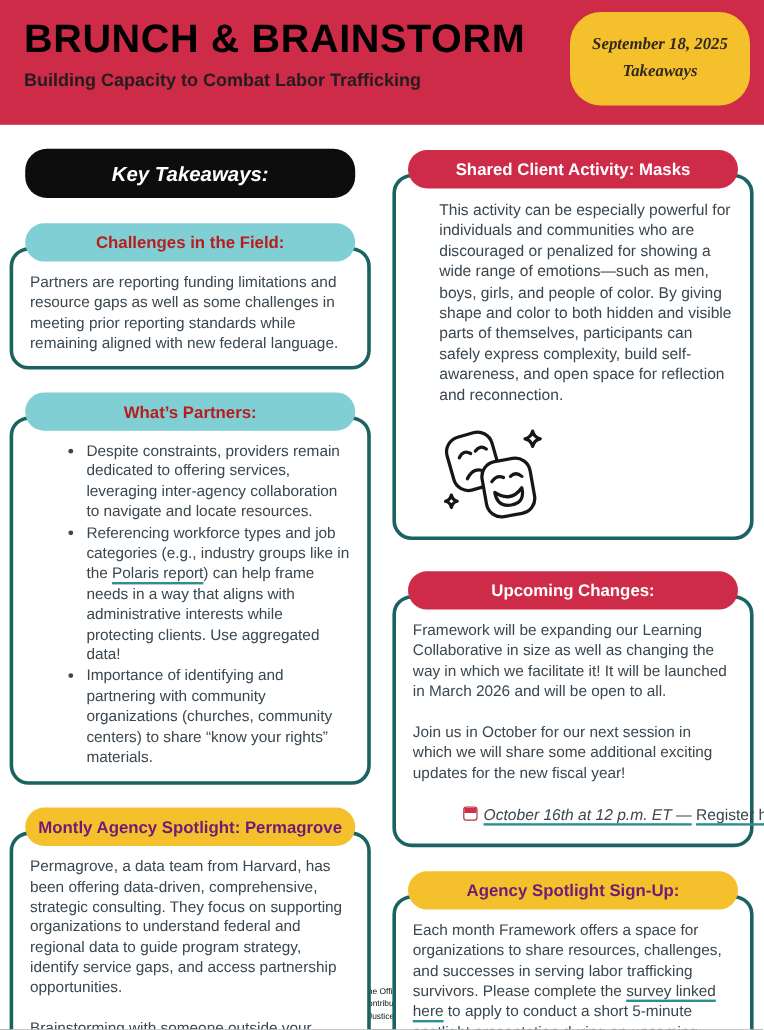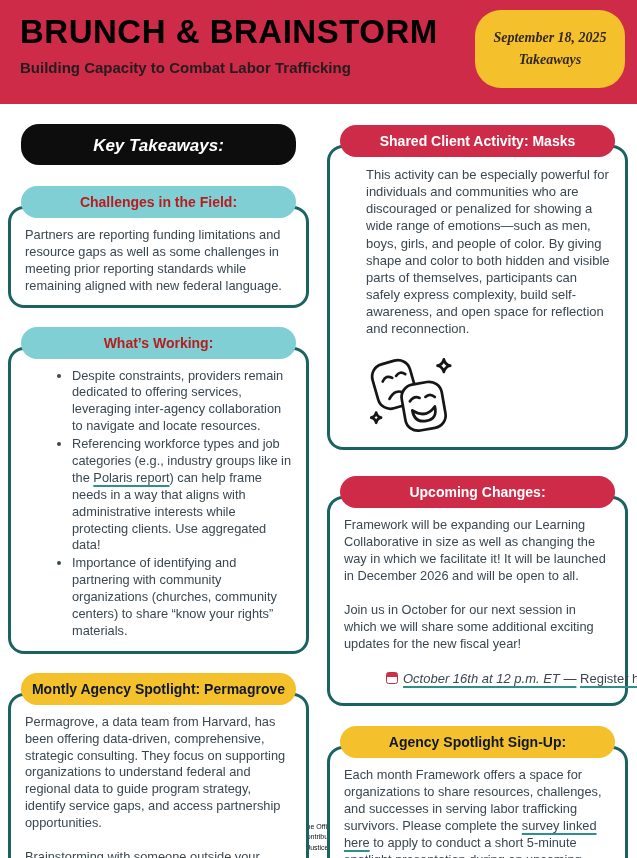"What’s Working:" div.pill { text: Working -> Partners }
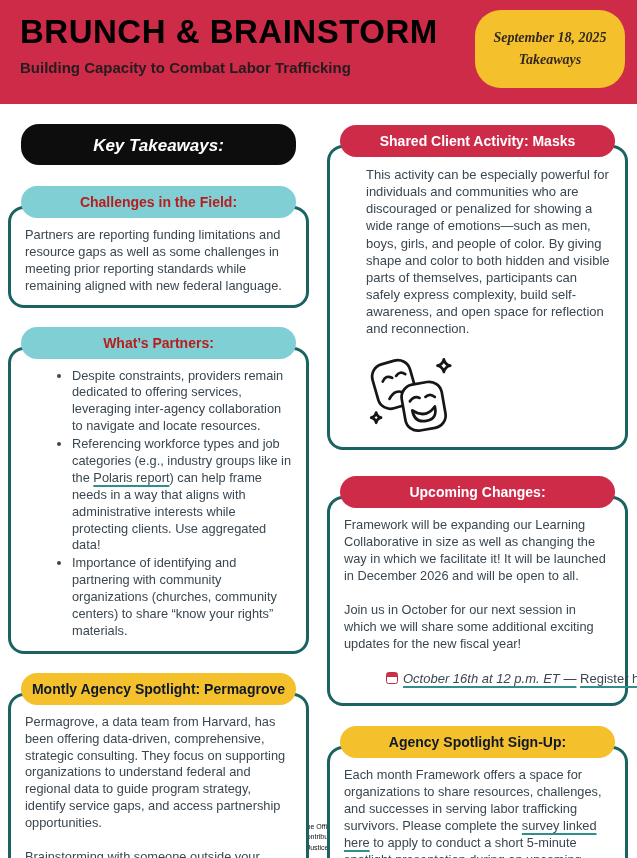"Framework will be expanding our" p { text: December -> March }
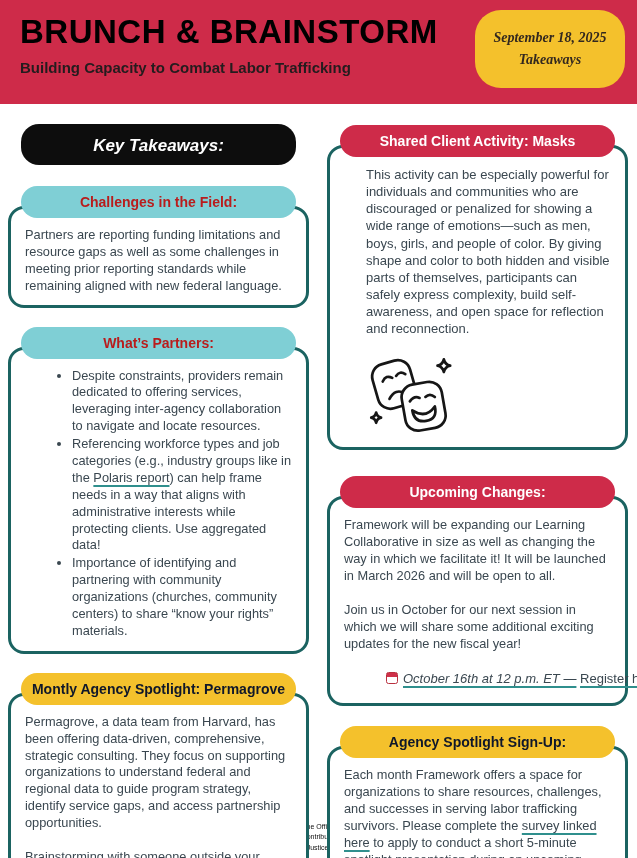"Montly Agency Spotlight: Permagrove" .pill-yellow { color: #0f172a -> #701a75 }
